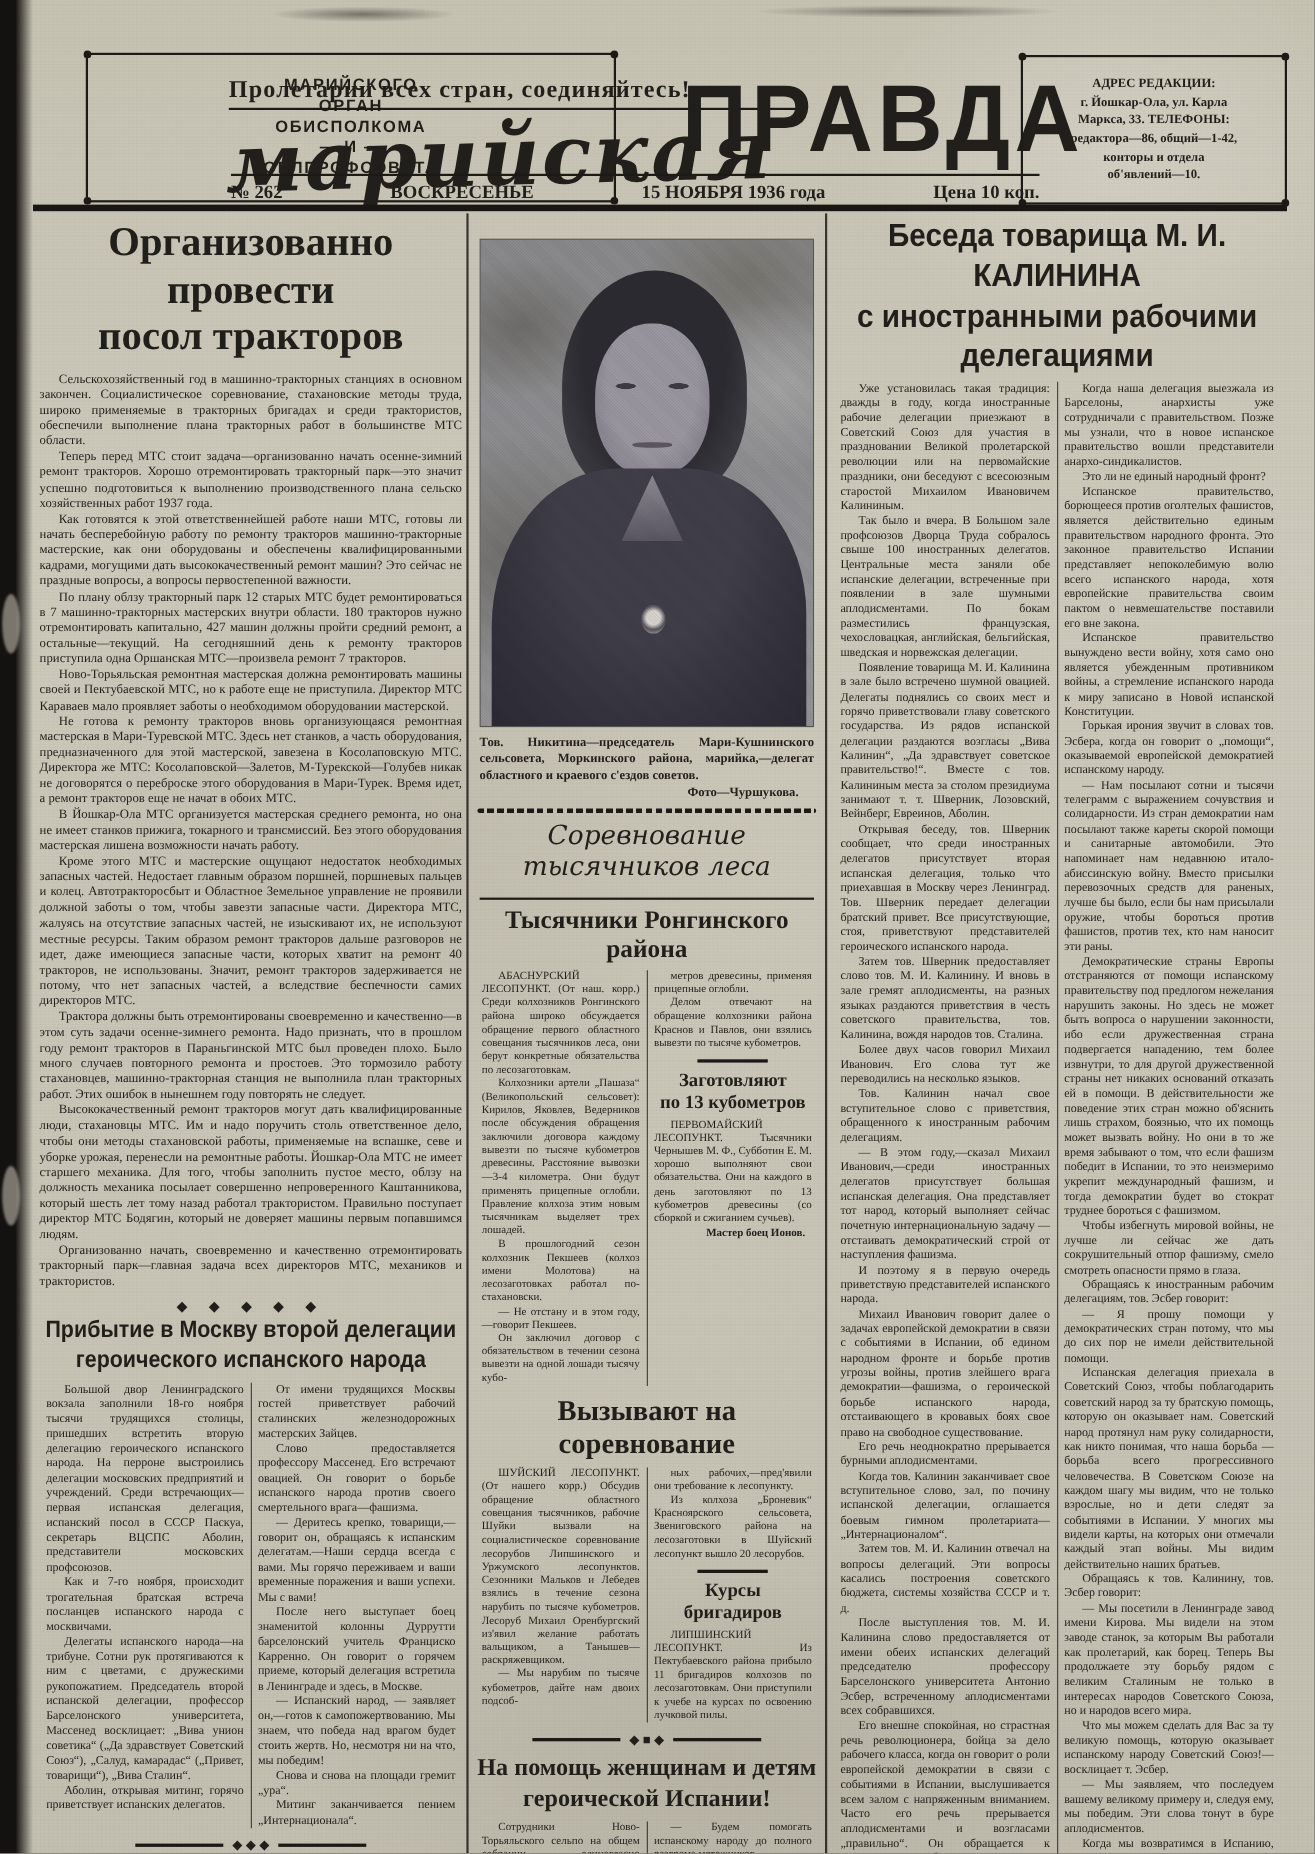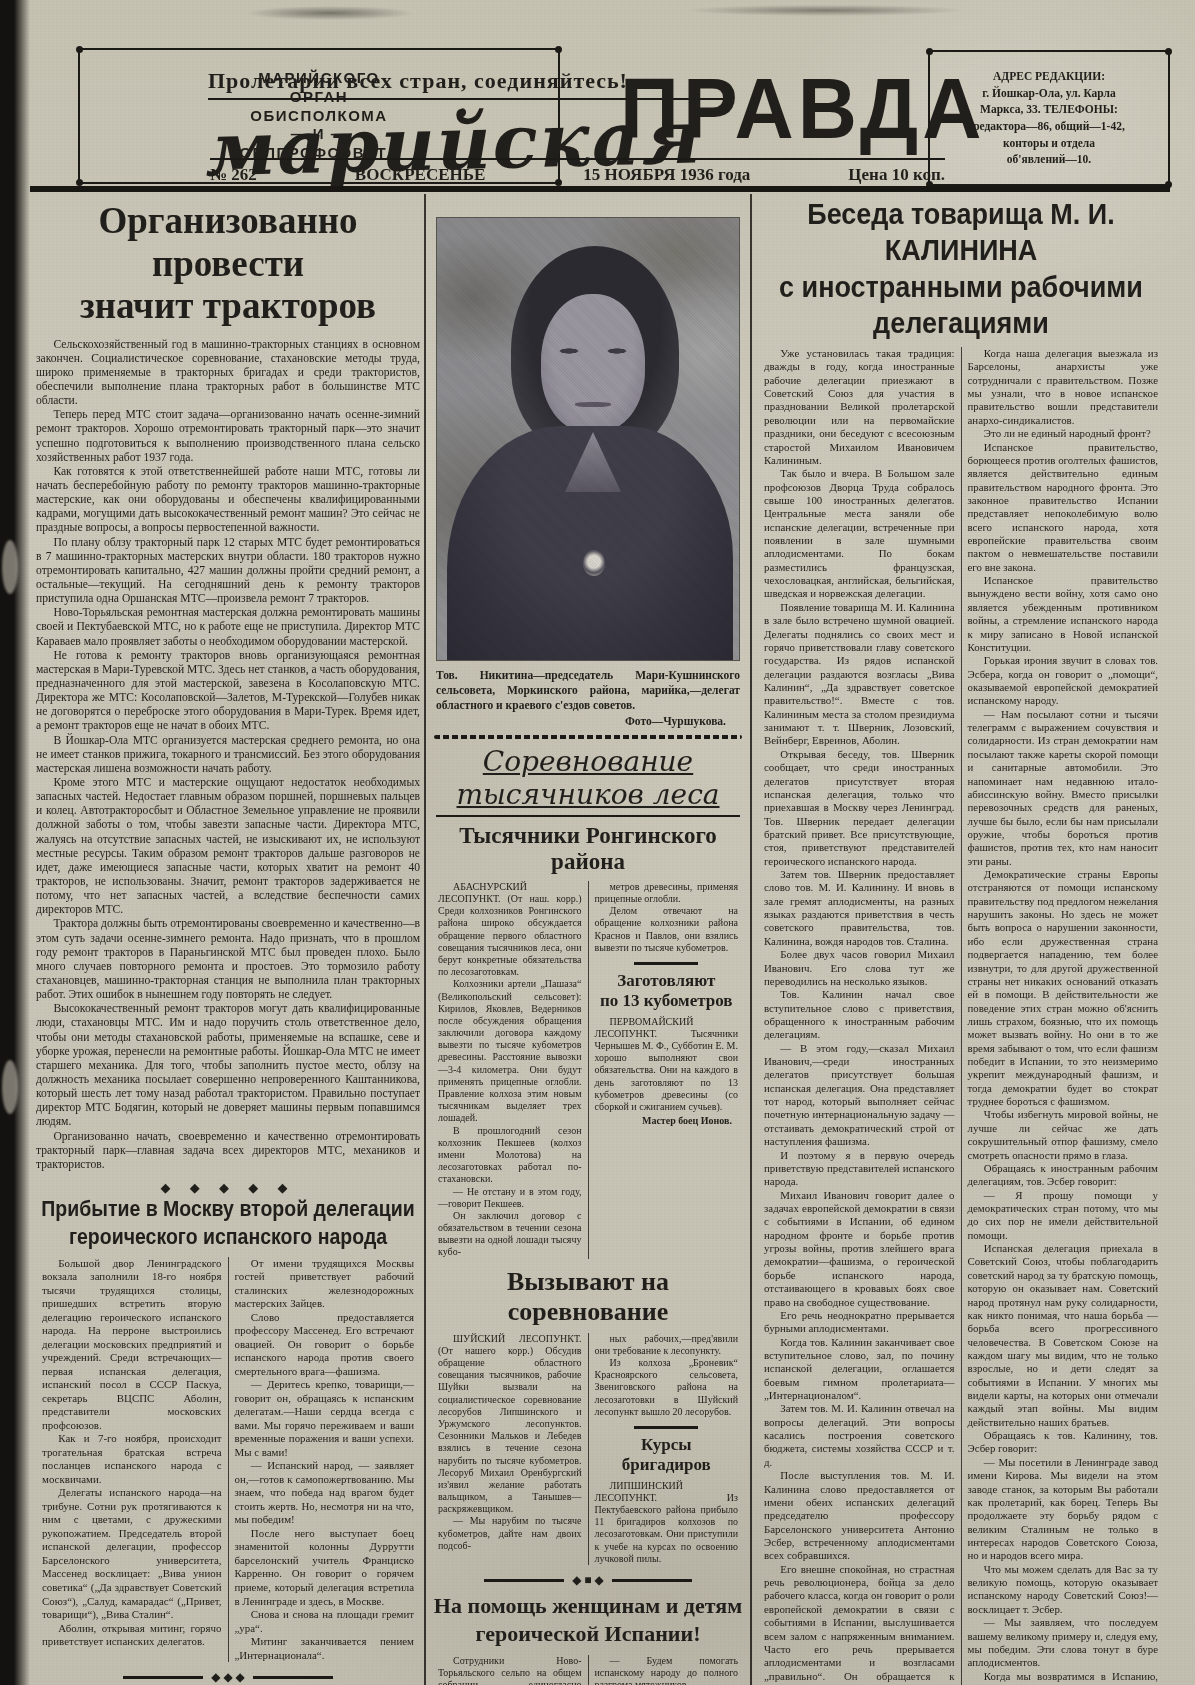"значит тракторов" div { text: значит -> посол }
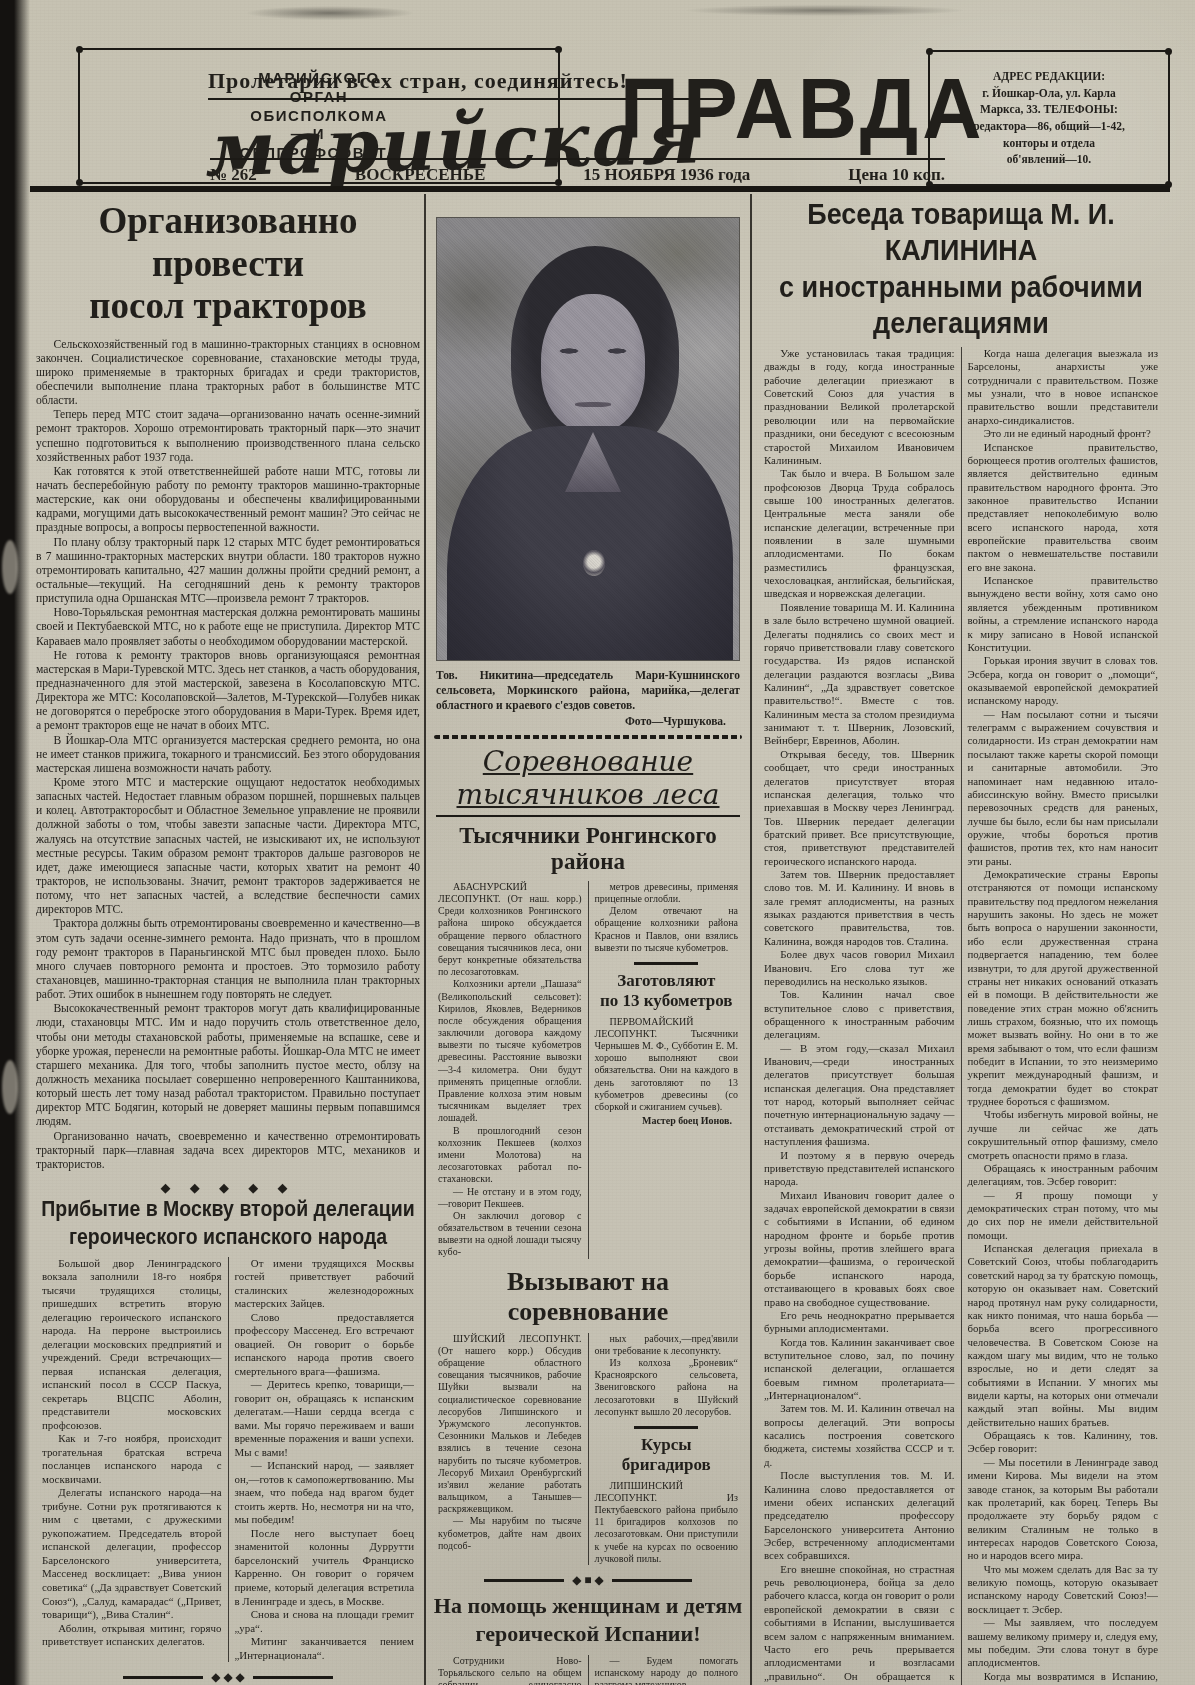"Соревнование тысячников леса" .h-contest { font-size: 28px -> 24px; padding-bottom: 4px -> 15px; text-decoration: underline -> none }
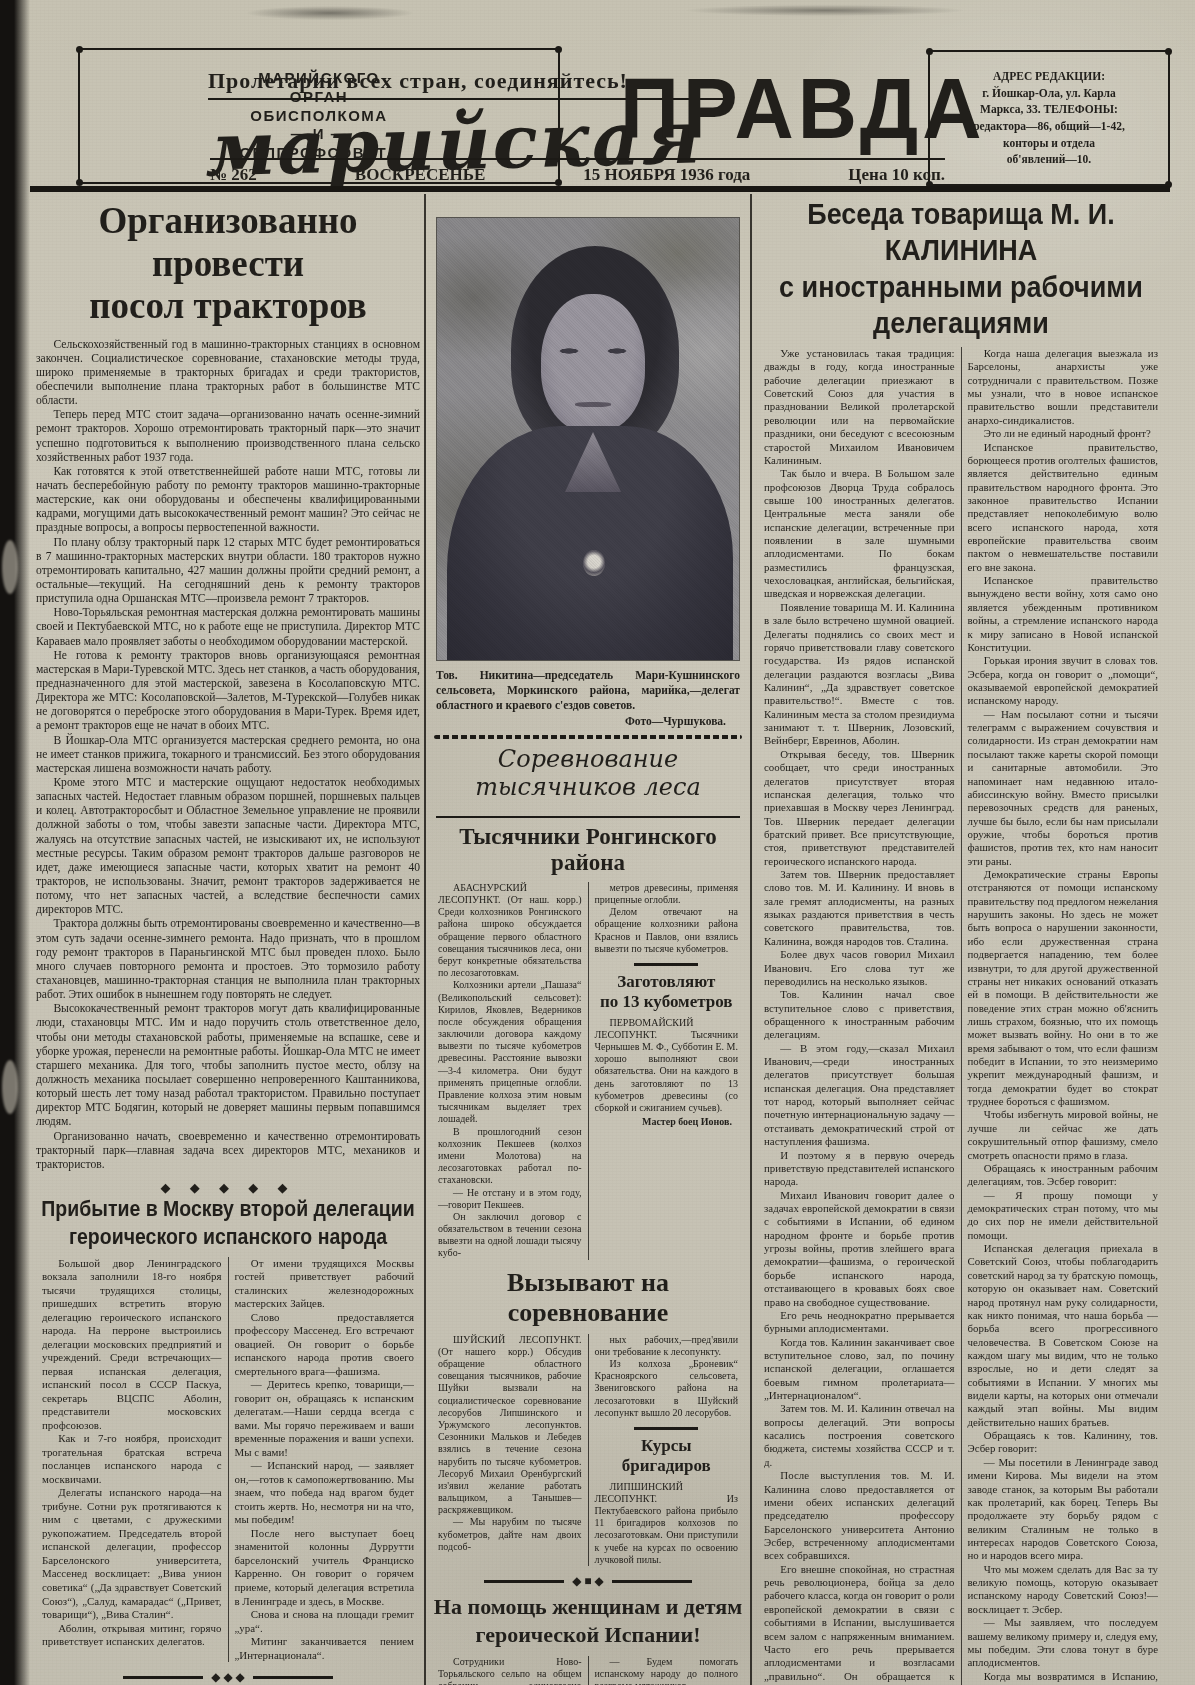"— Испанский народ, — заявляет" p { order: before "После него выступает боец знаменитой" -> after "После него выступает боец знаменитой" }
